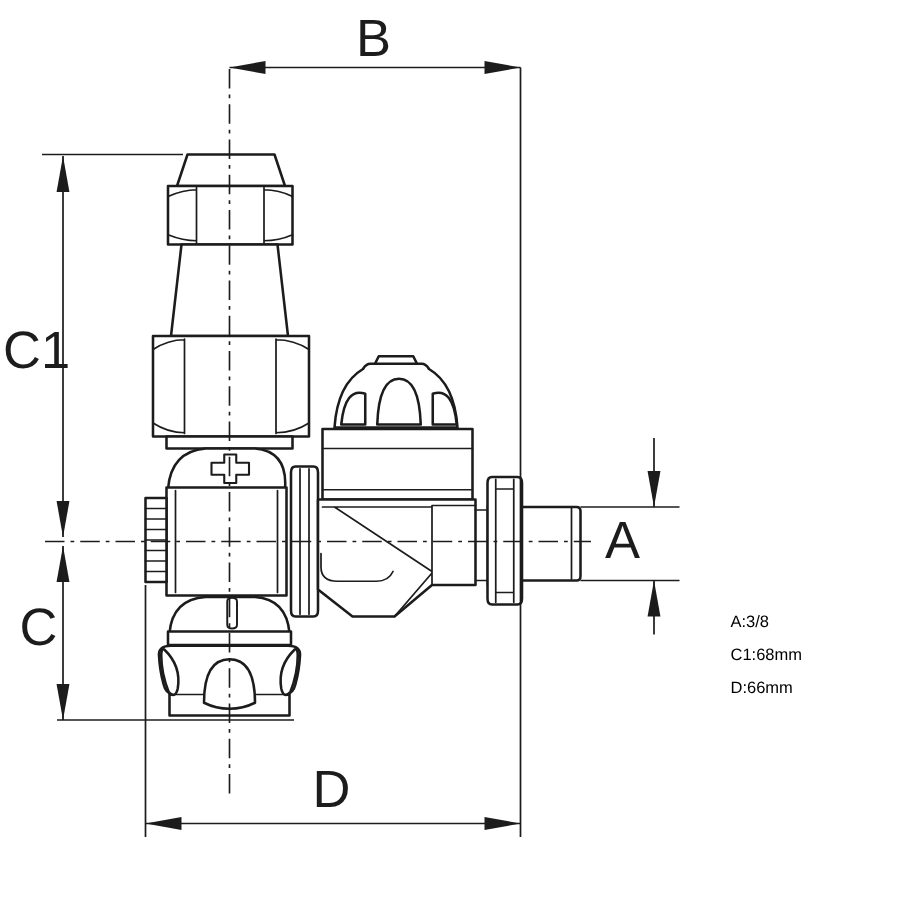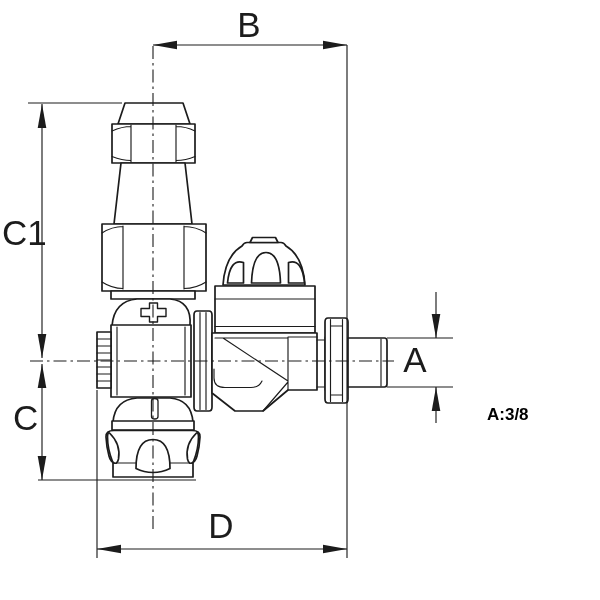"A:3/8" .legend { font-size: 17px -> 11px; font-weight: 700 -> 400 }
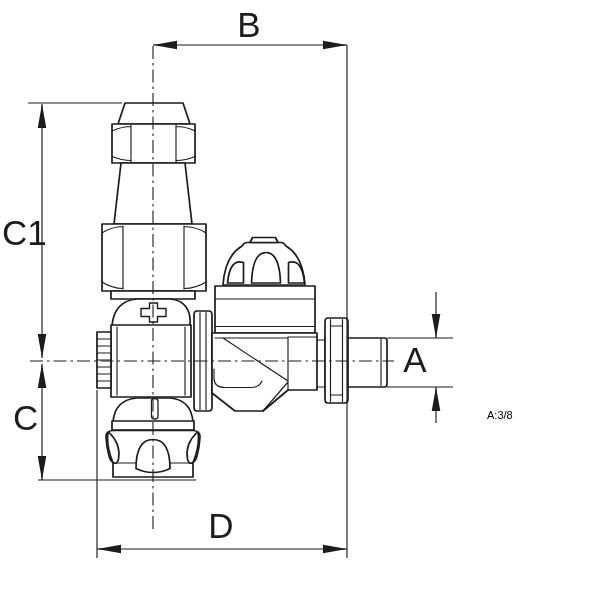"C1:68mm" div { html: none -> <div>C1:68mm</div> }
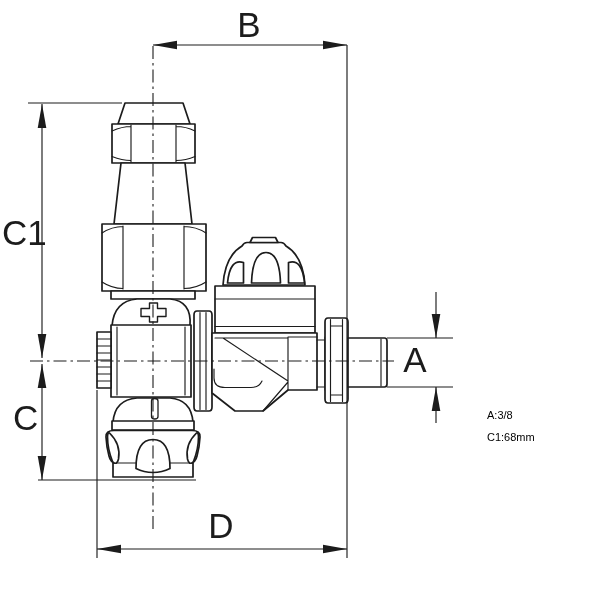"D:66mm" div { html: none -> <div>D:66mm</div> }
